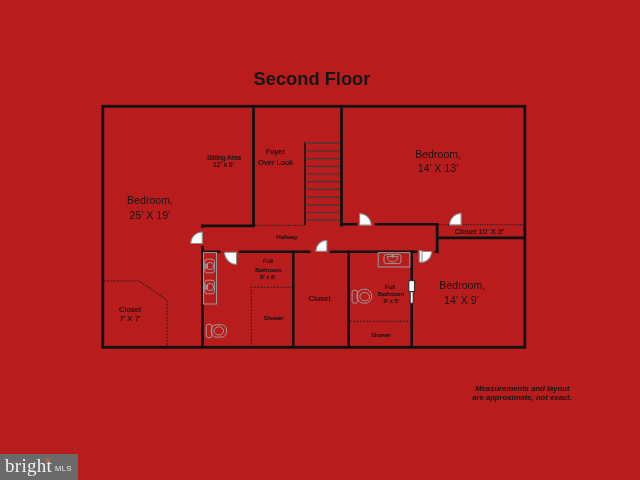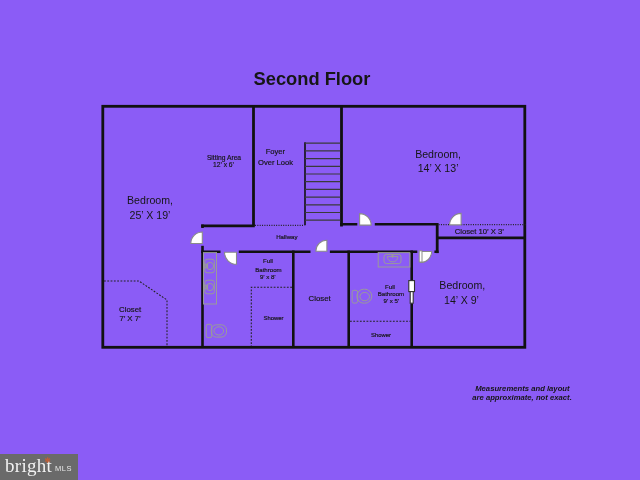"Second Floor" .page { background: #8b5cf6 -> #b91c1c }
